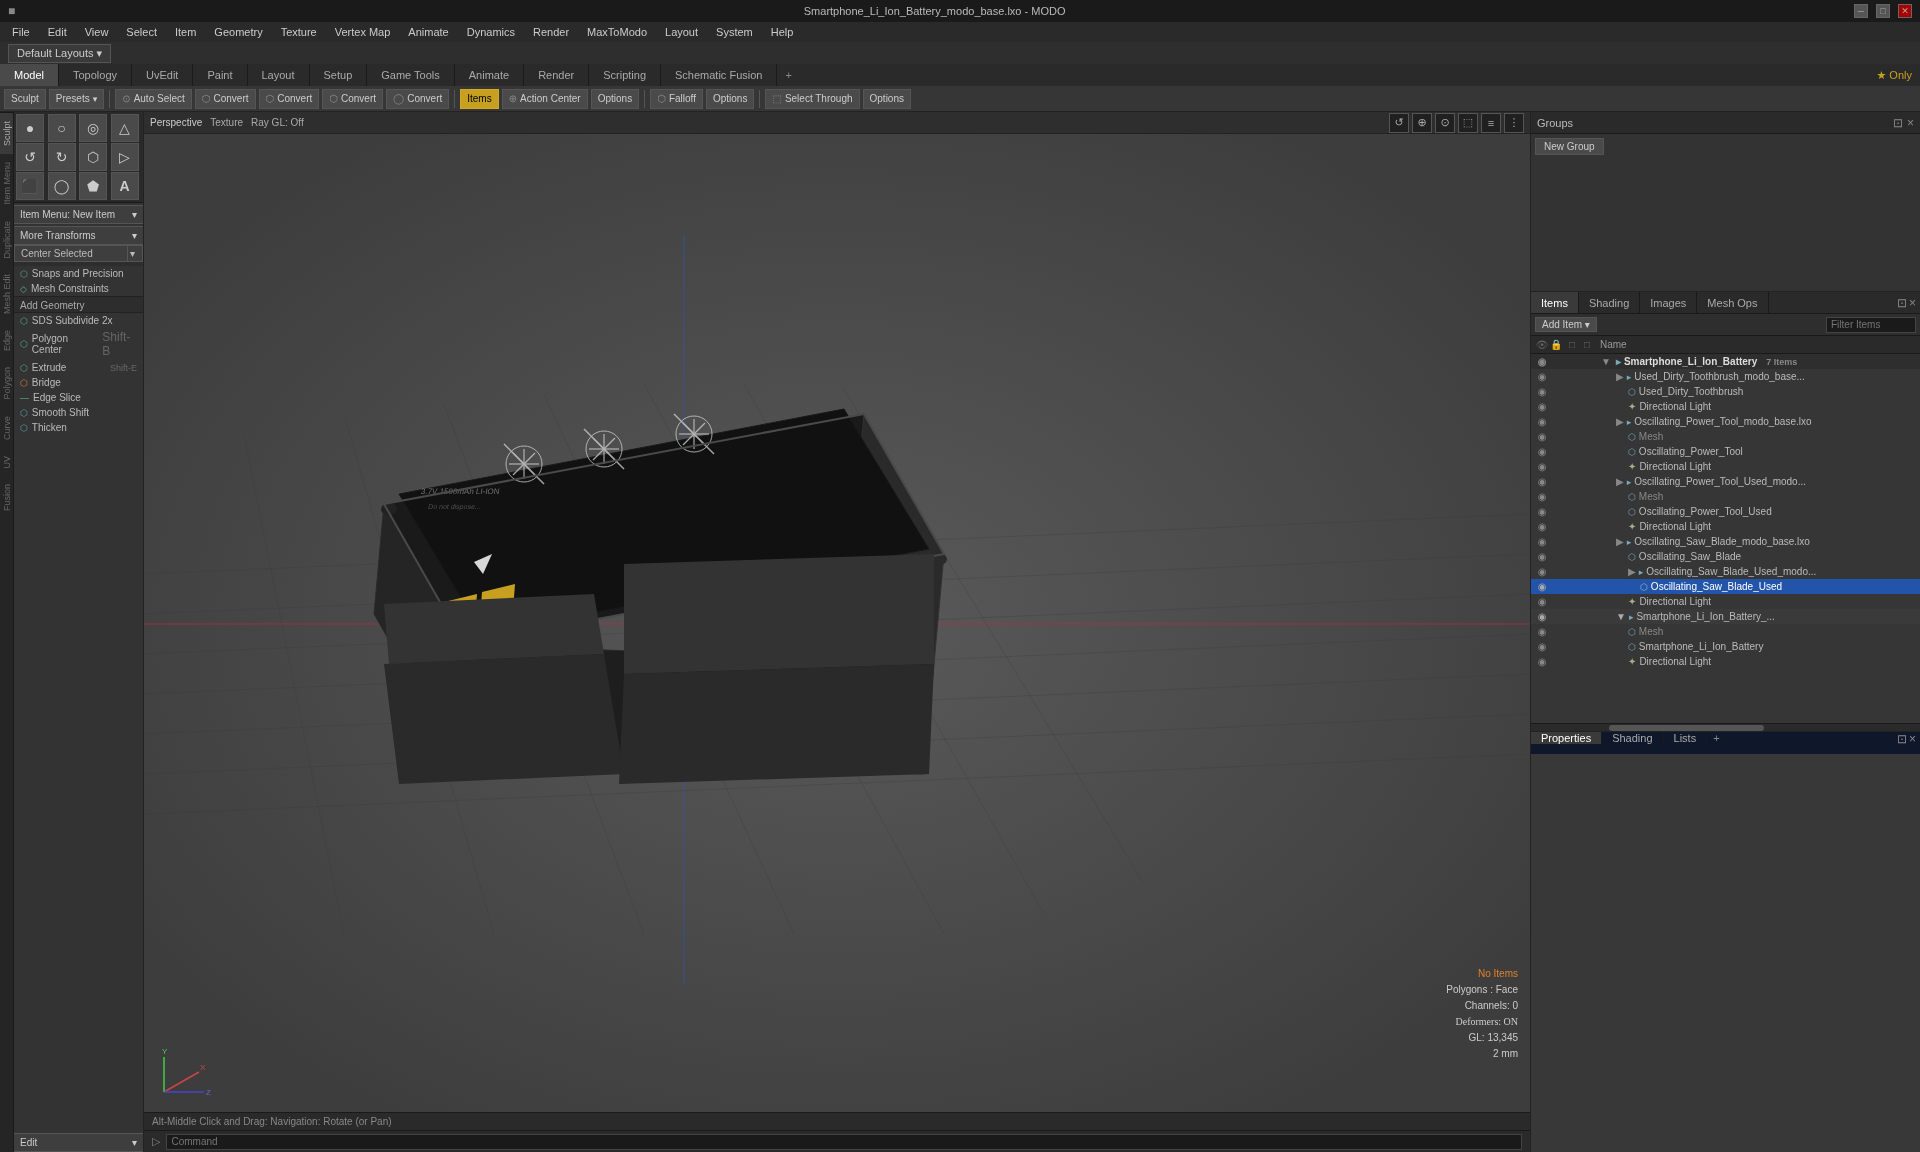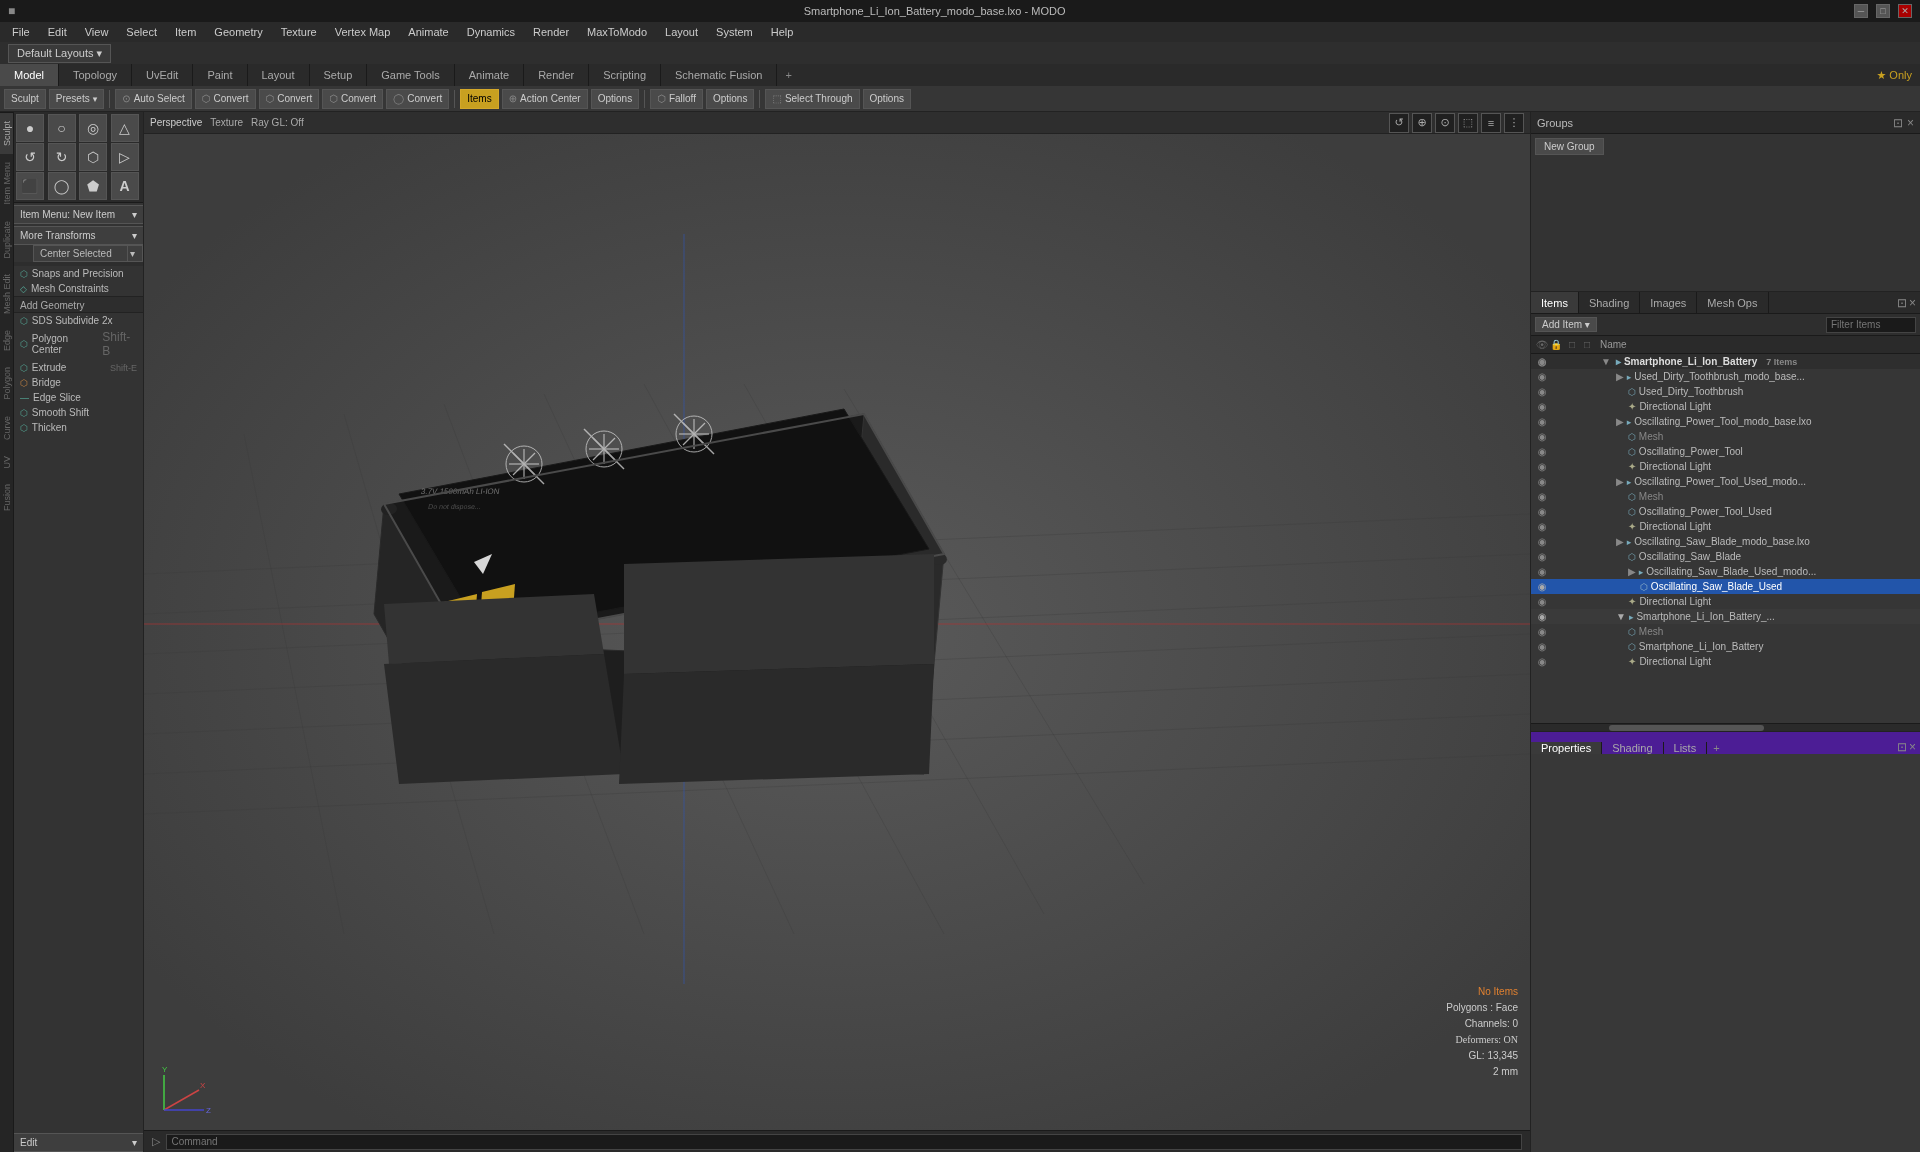"Center Selected" div { margin-left: 19px -> none }
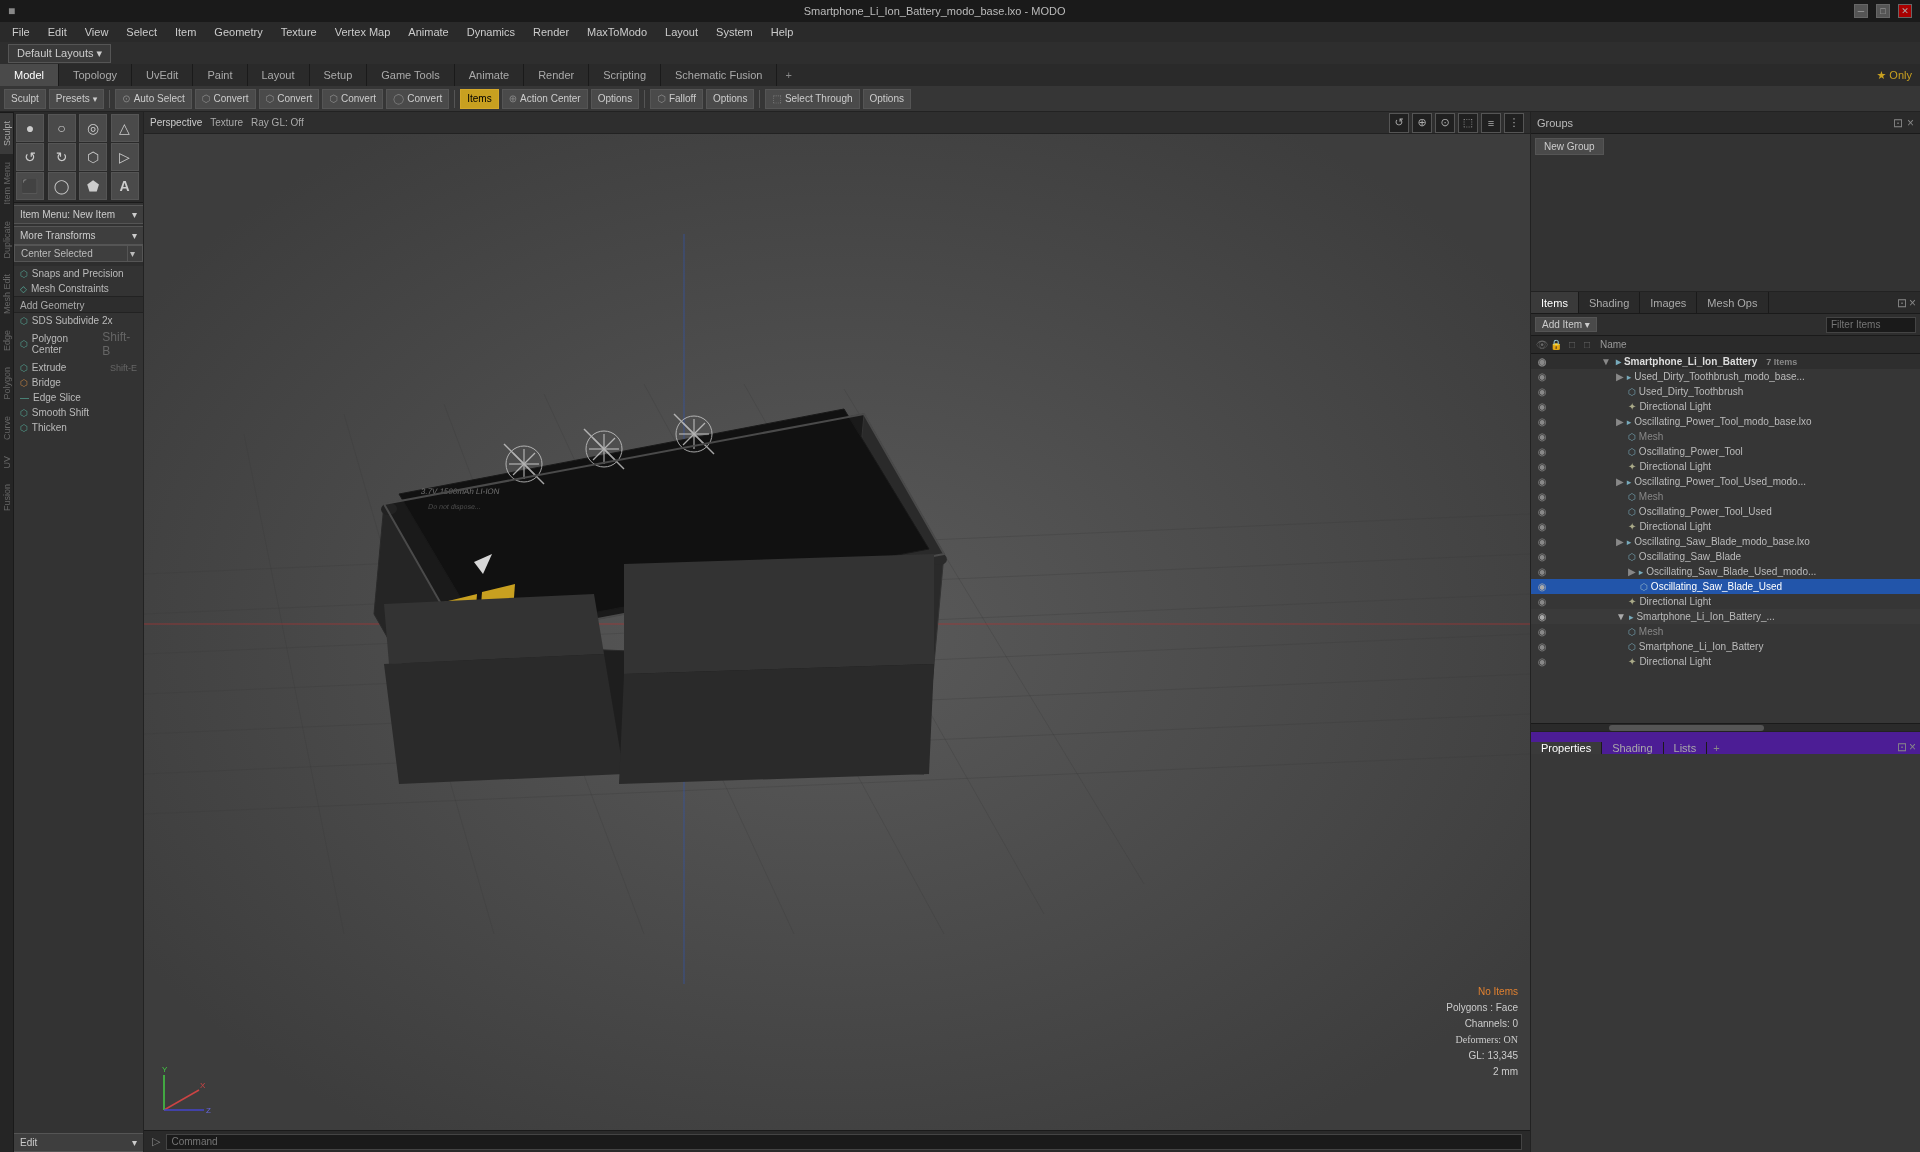"Properties" .prop-tabs { align-items: flex-end -> flex-start; background: #4c1d95 -> #0f172a }
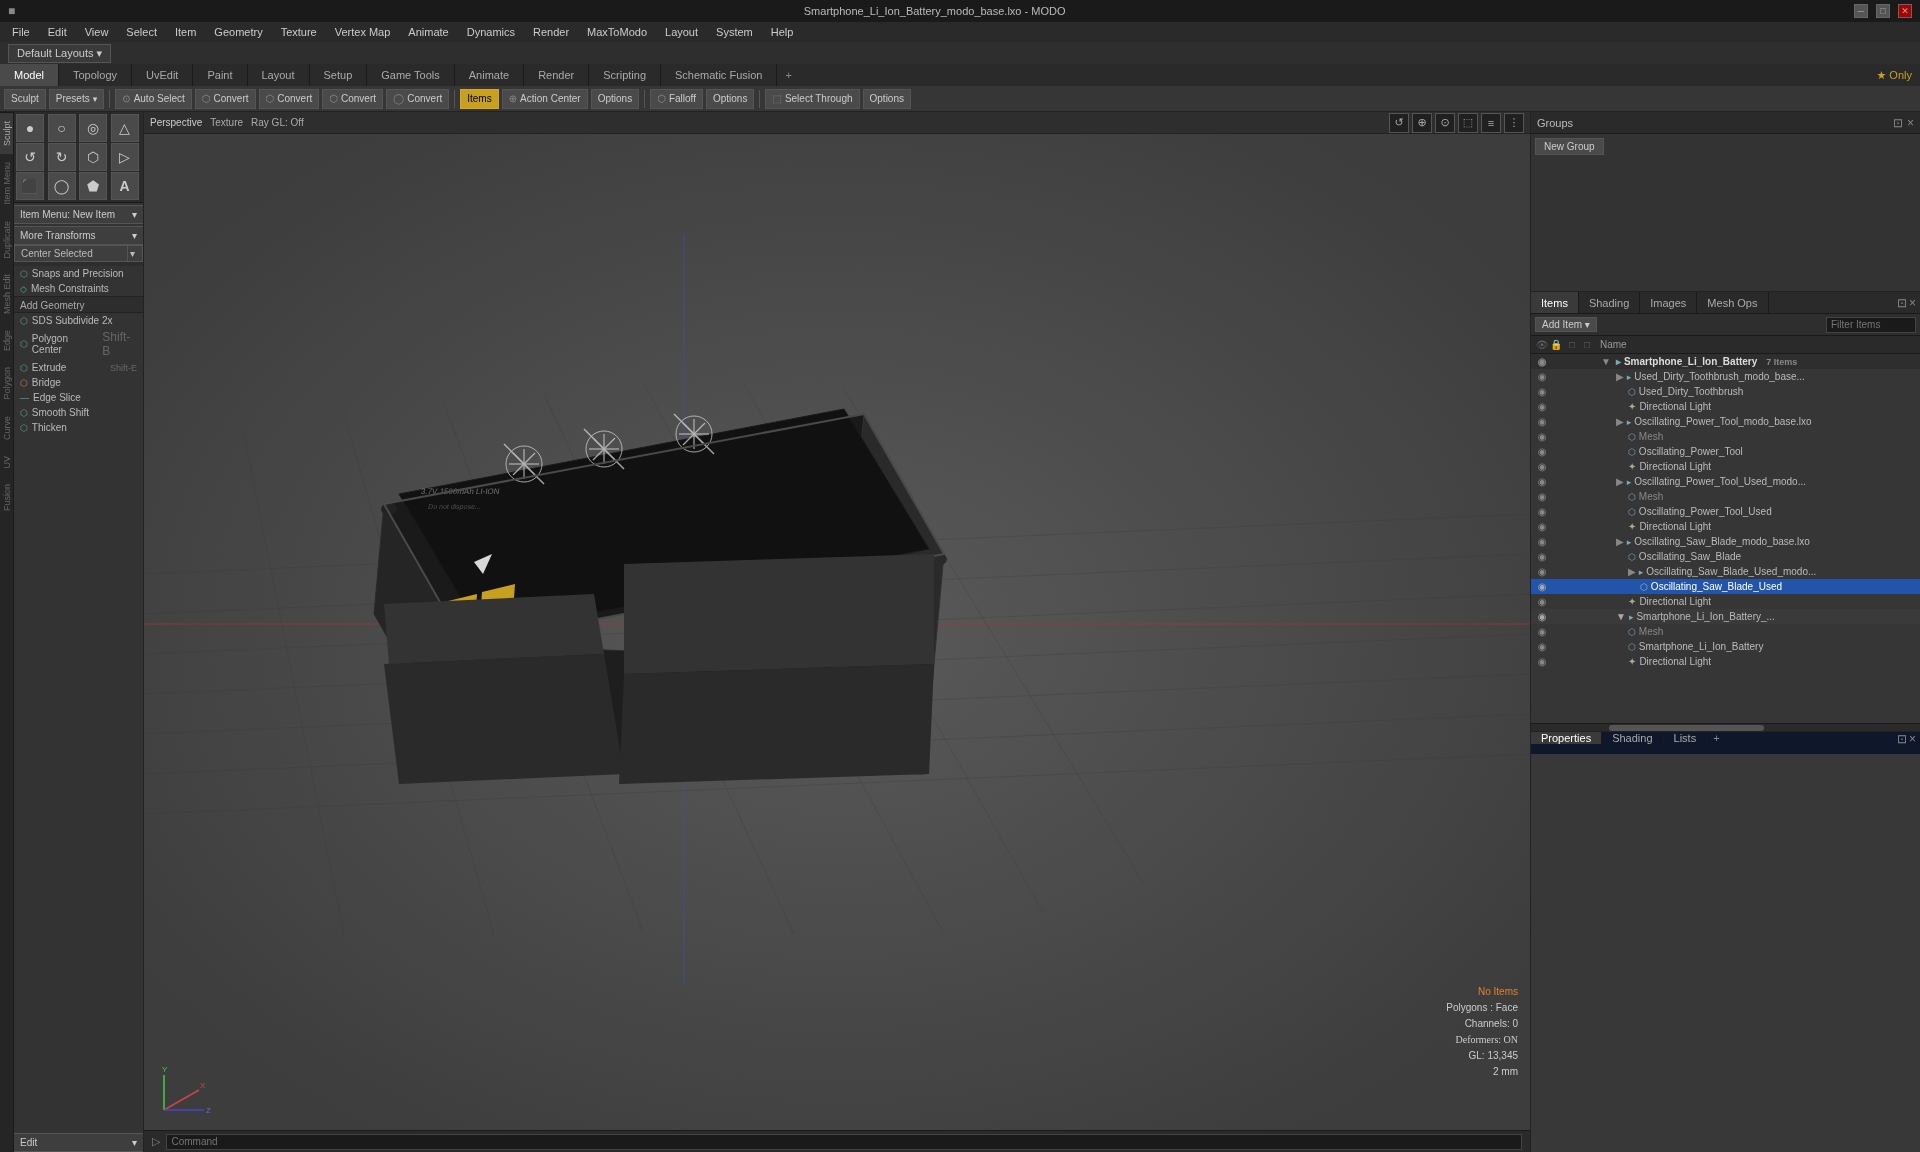"Alt-Middle Click and Drag: Navigation:" div.statusbar { html: none -> <div> <span>Alt-Middle Click and Drag: Navigation: Rotate (or Pan)</span> </div> }
